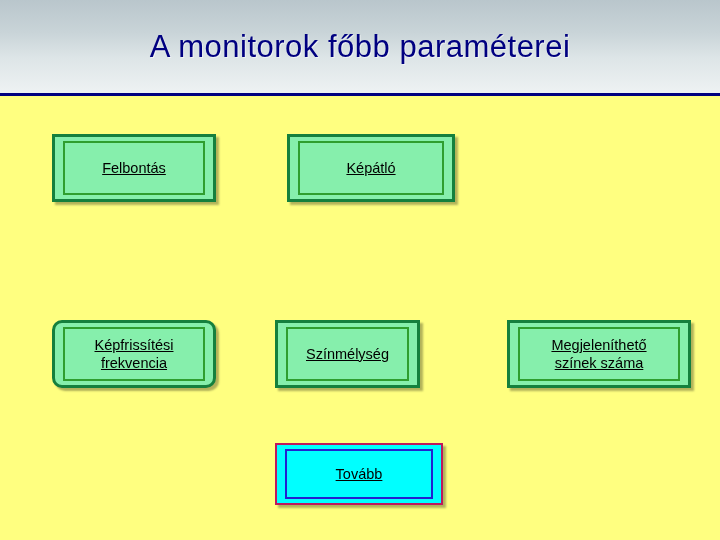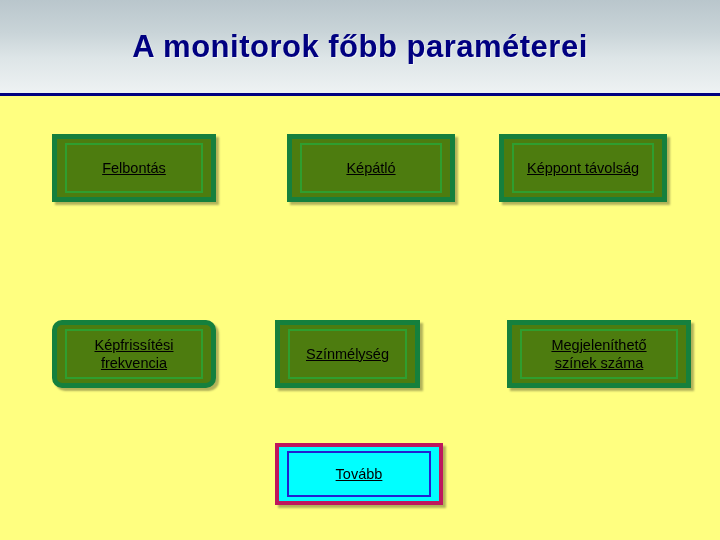"A monitorok főbb paraméterei" .title-text { font-weight: bold -> normal }
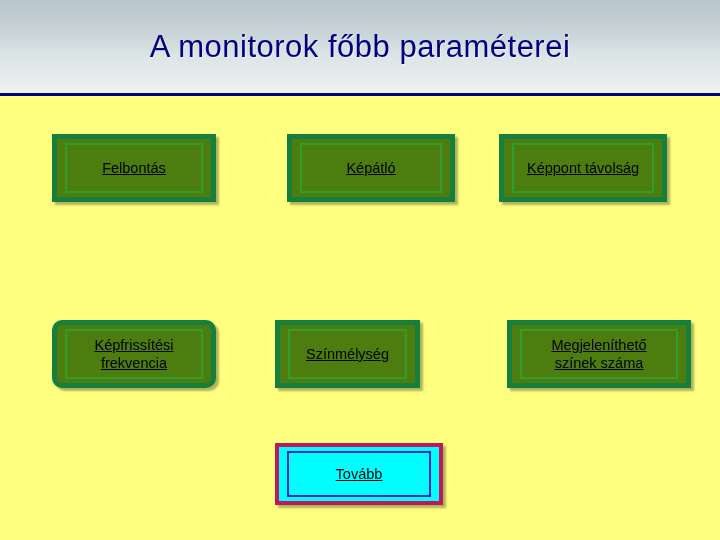"Felbontás" .box { background: #4d7c0f -> #86efac; border: 5px solid #15803d -> 3px solid #15803d }
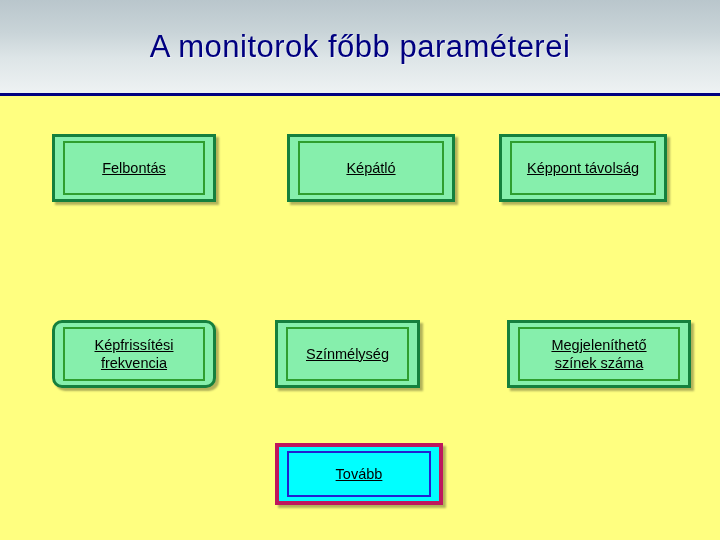"Képpont távolság" div.box { html: <div> <div> <span>Képpont távolság</span> </div> </div> -> none }
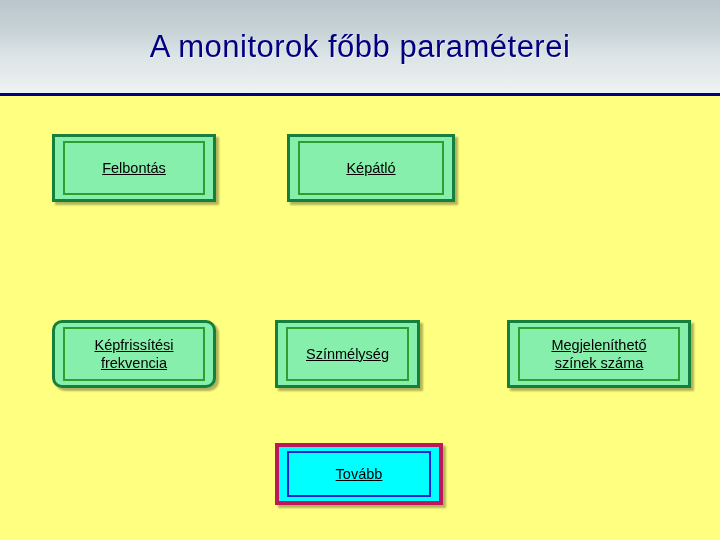"Tovább" .box.blue { border: 4px solid #be185d -> 2px solid #be185d }
